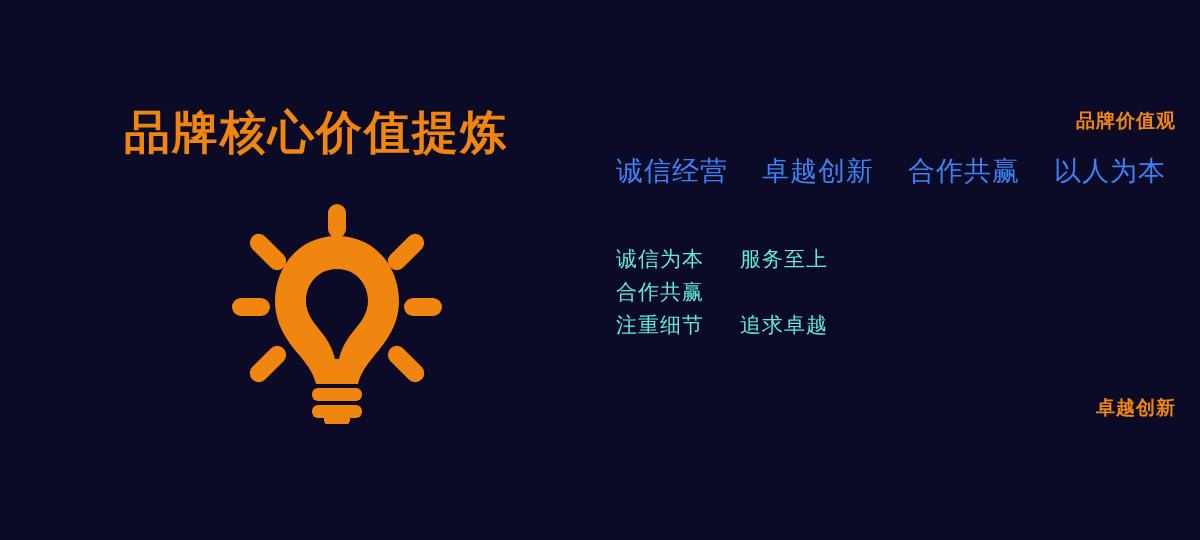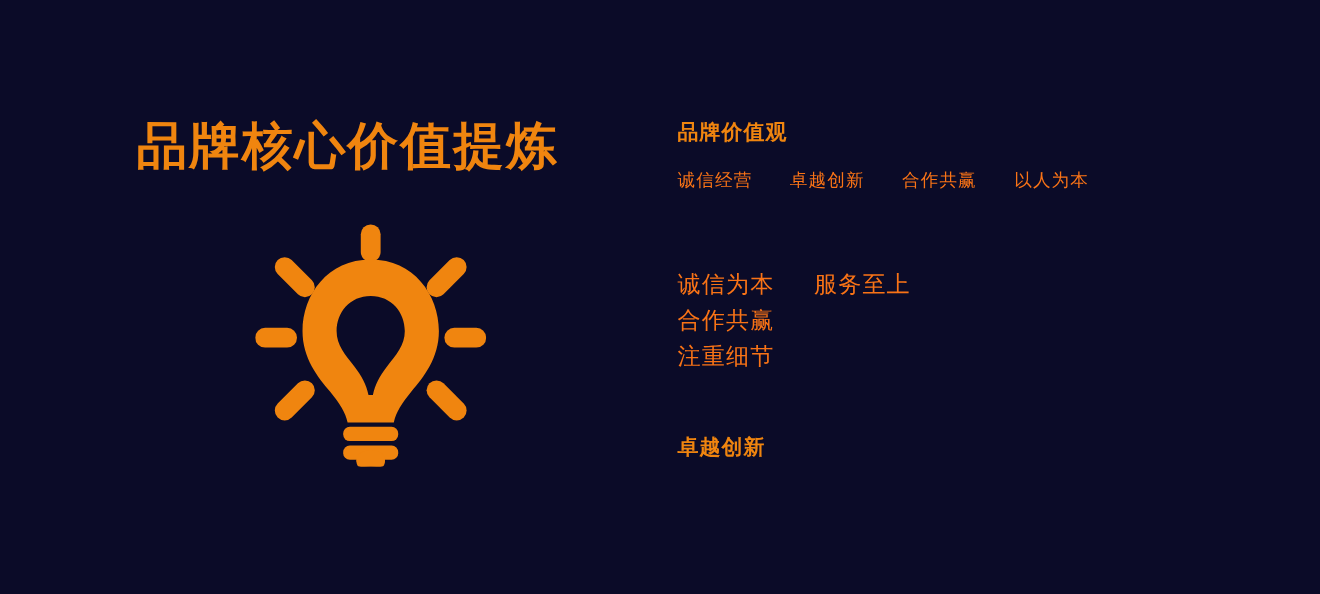"品牌价值观" .section-heading { text-align: none -> right }
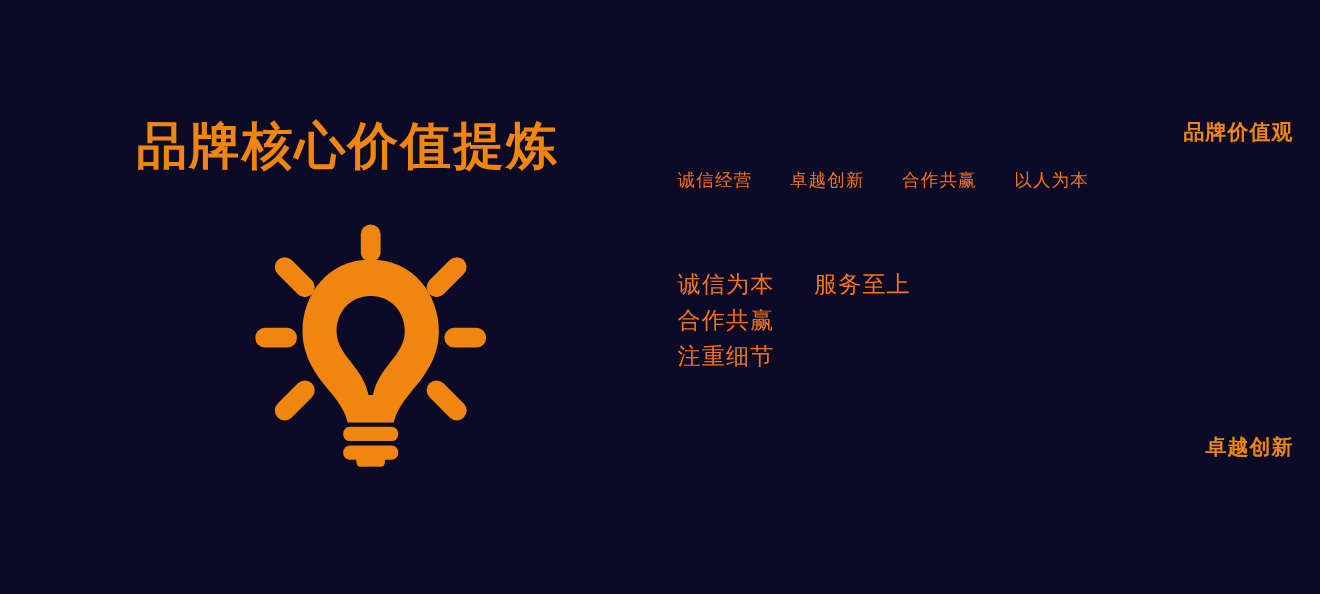"诚信经营" .value-row .value-item { color: #f97316 -> #3b82f6; font-size: 16px -> 27px }
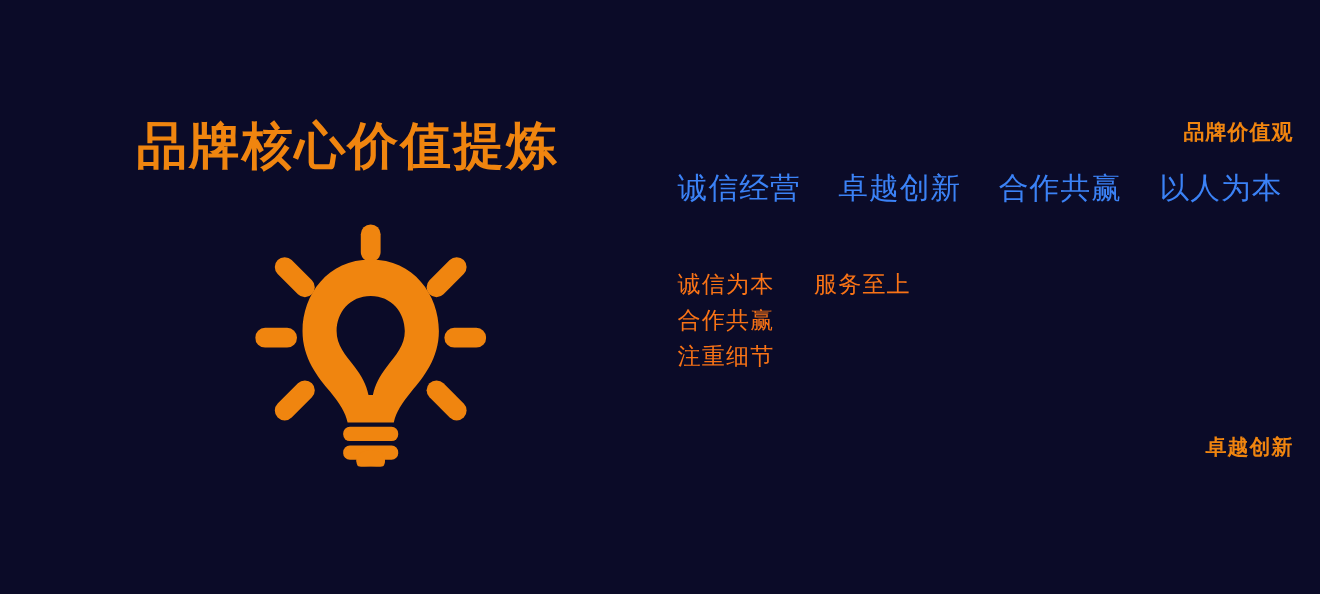"诚信为本" .pair-row .pair-cell { color: #f97316 -> #5eead4 }
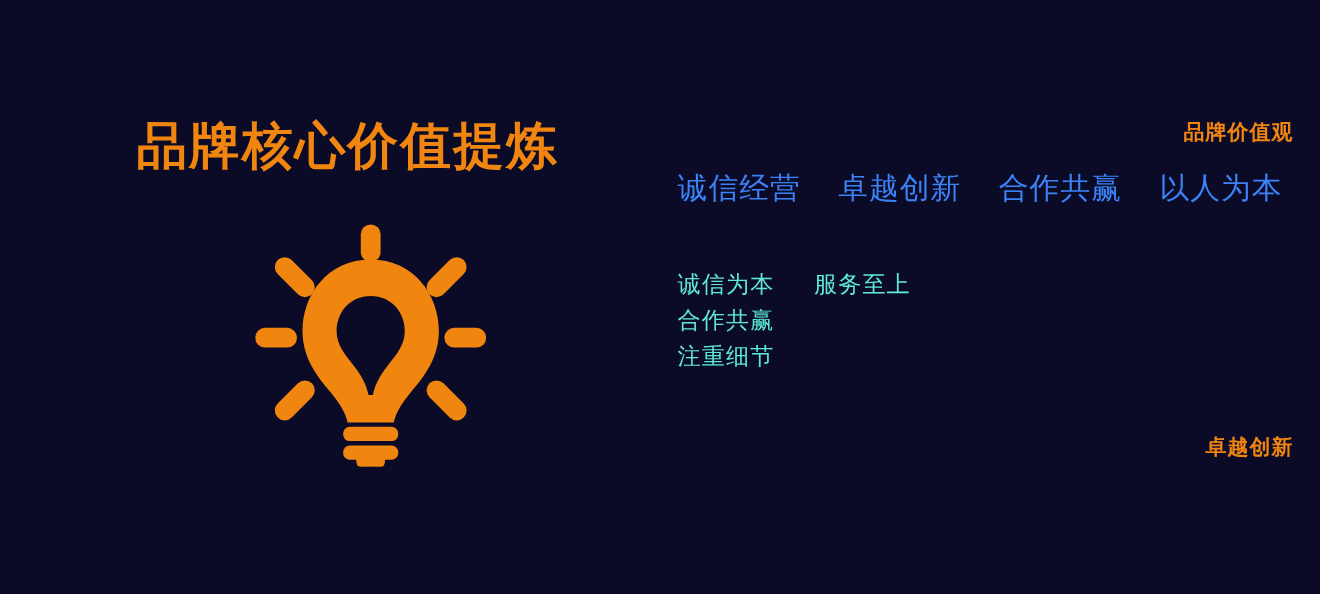"追求卓越" span.pair-cell { html: none -> <span>追求卓越</span> }
